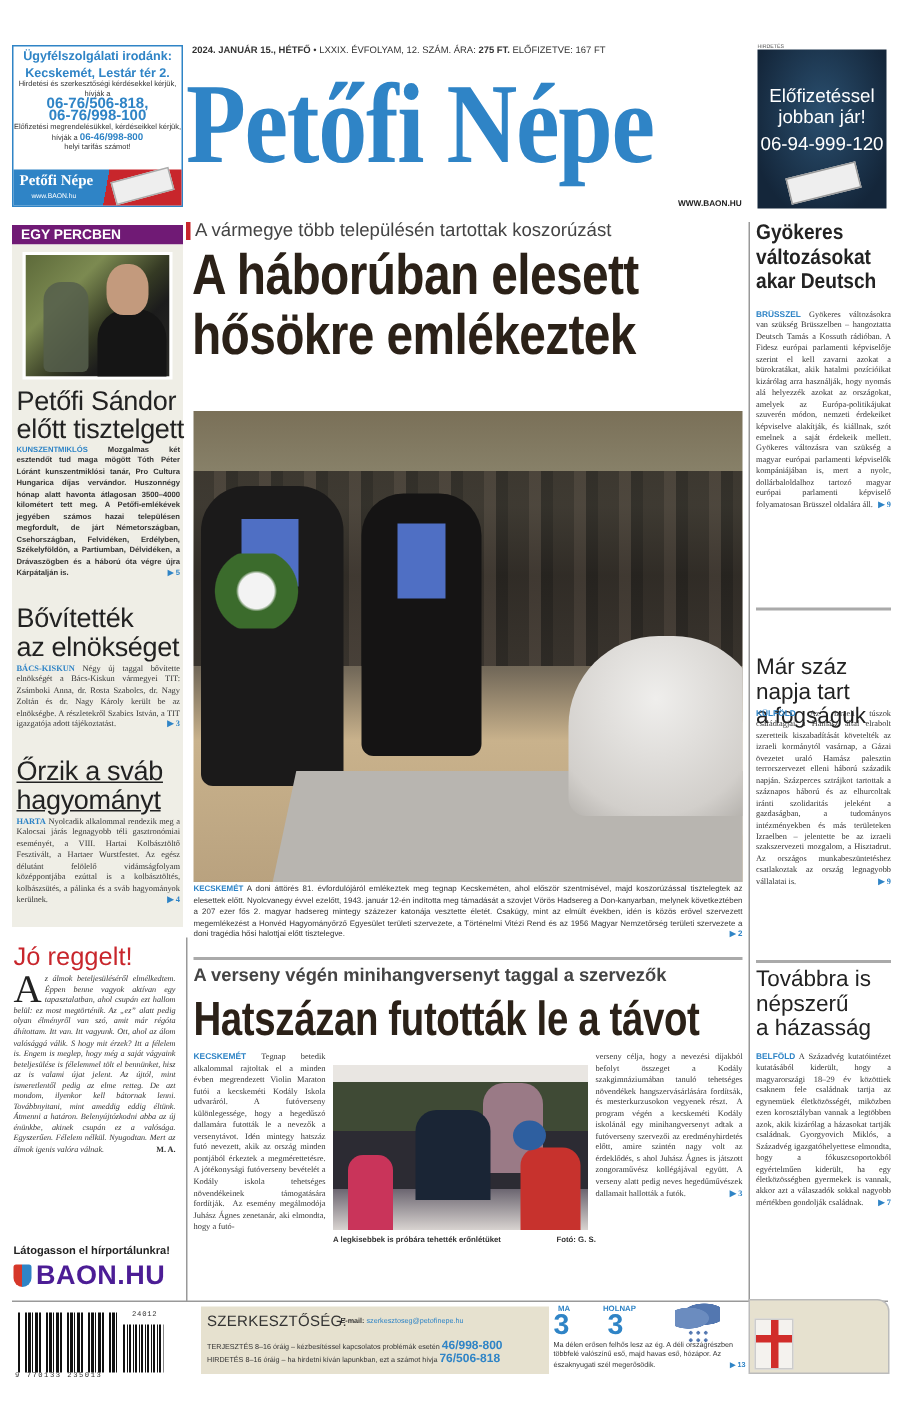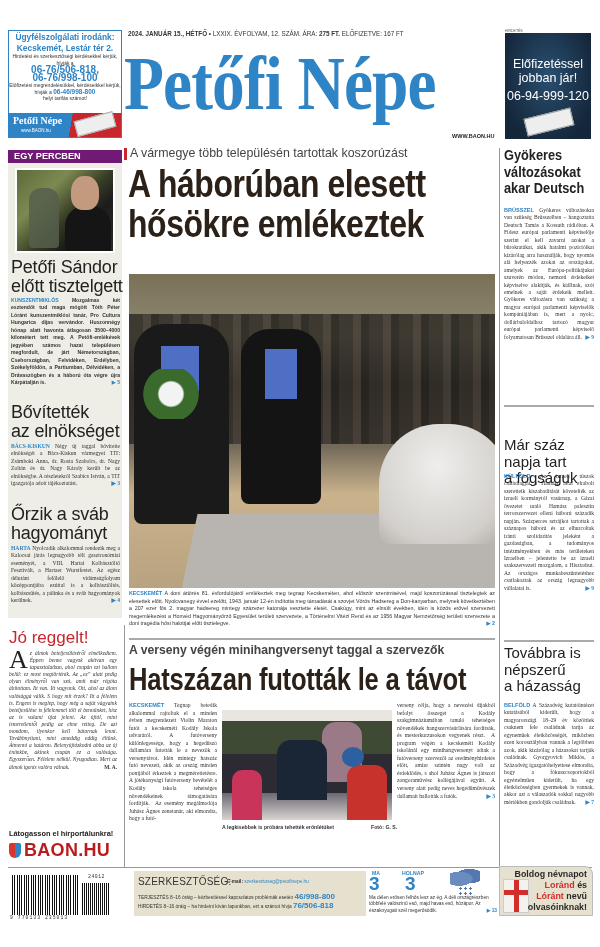"Őrzik a sváb" #lc-h3 { text-decoration: none -> underline }
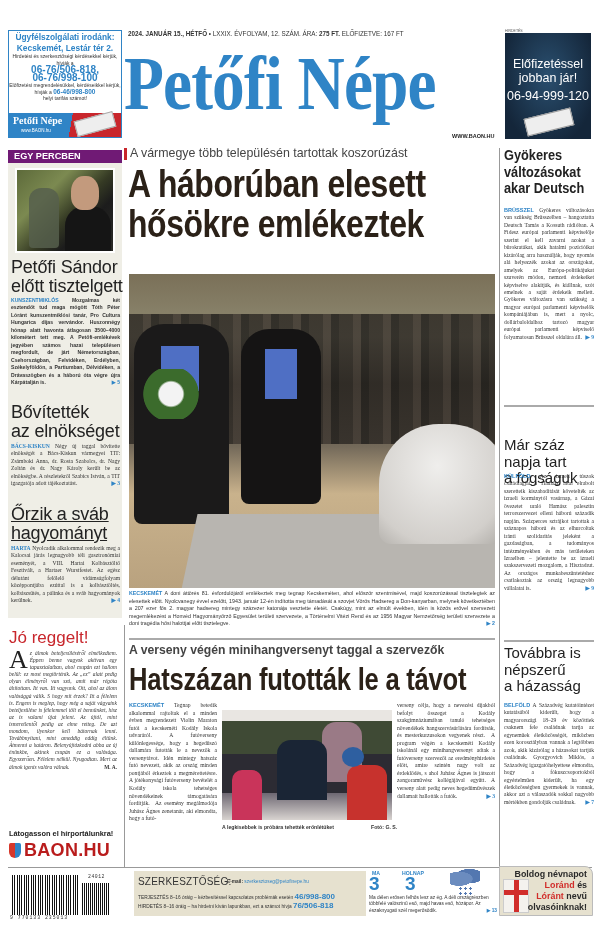"BAON.HU" #baon-text { color: #b91c1c -> #4c1d95 }
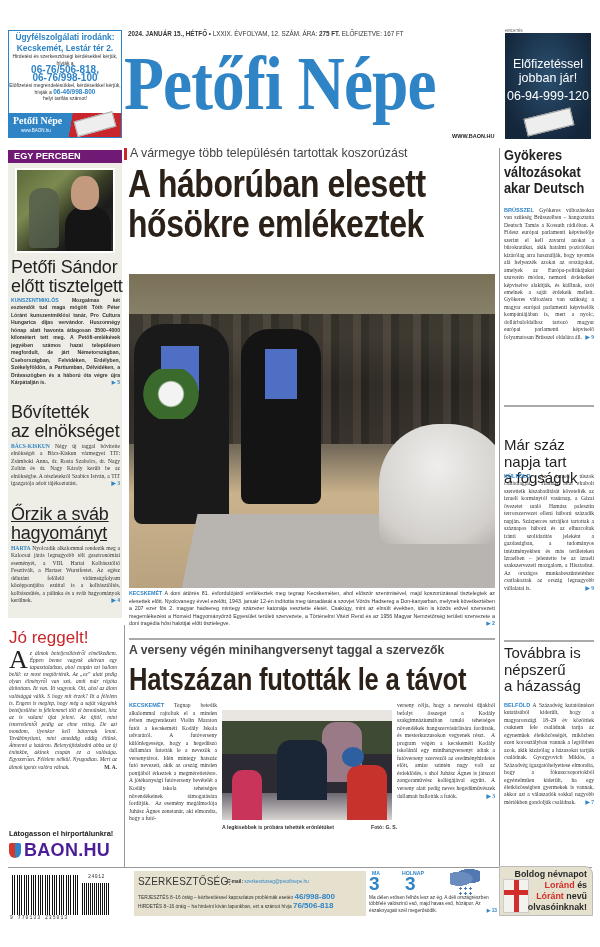"Boldog névnapot" div { html: <div> <div>Boldog névnapot</div> <div><span>Loránd</span> <span>és</span></div> <div><span>Lóránt</span> <span>nevű</span></div> <div>olvasóinknak!</div> </div> -> none }
